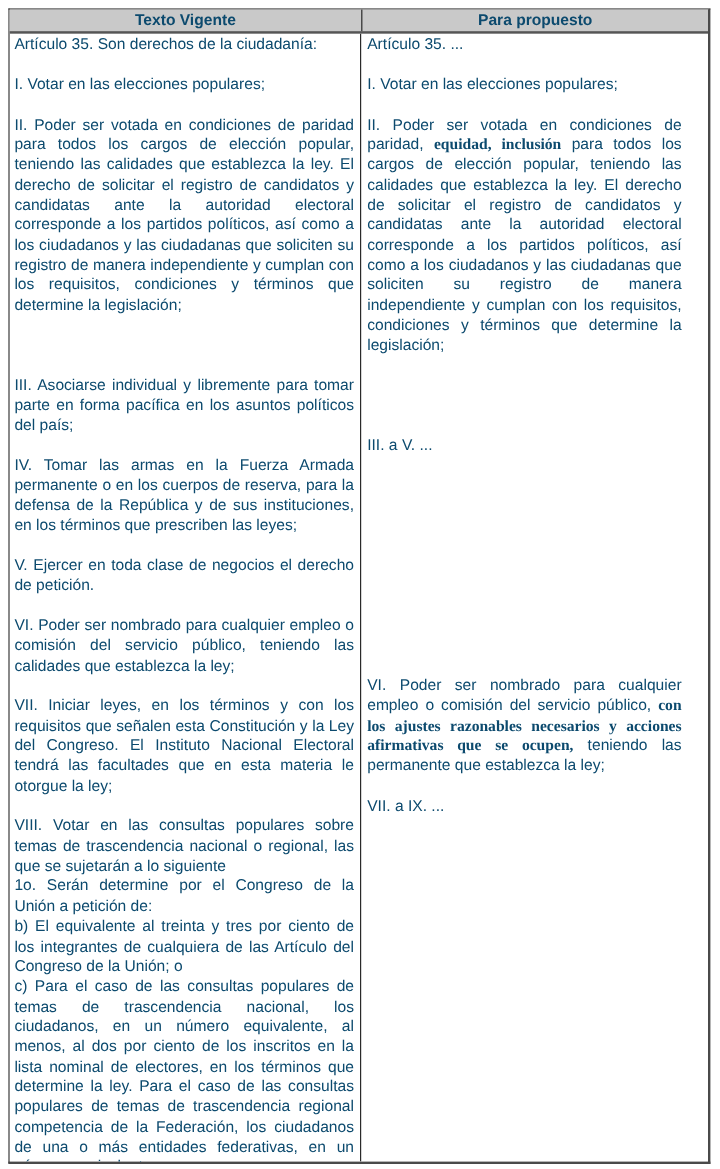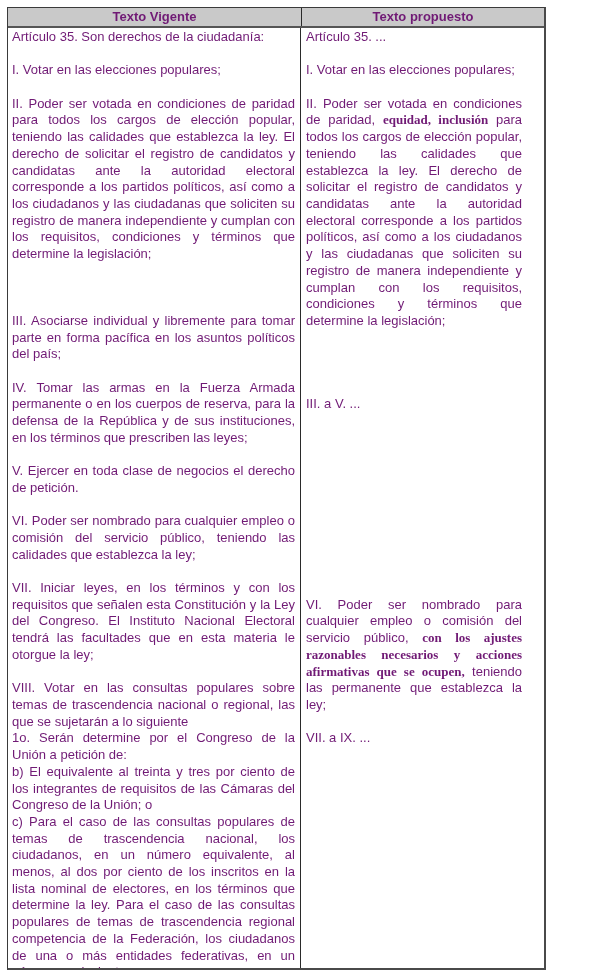"Texto Vigente" .tbl { color: #701a75 -> #0c4a6e; width: 539px -> 585px }
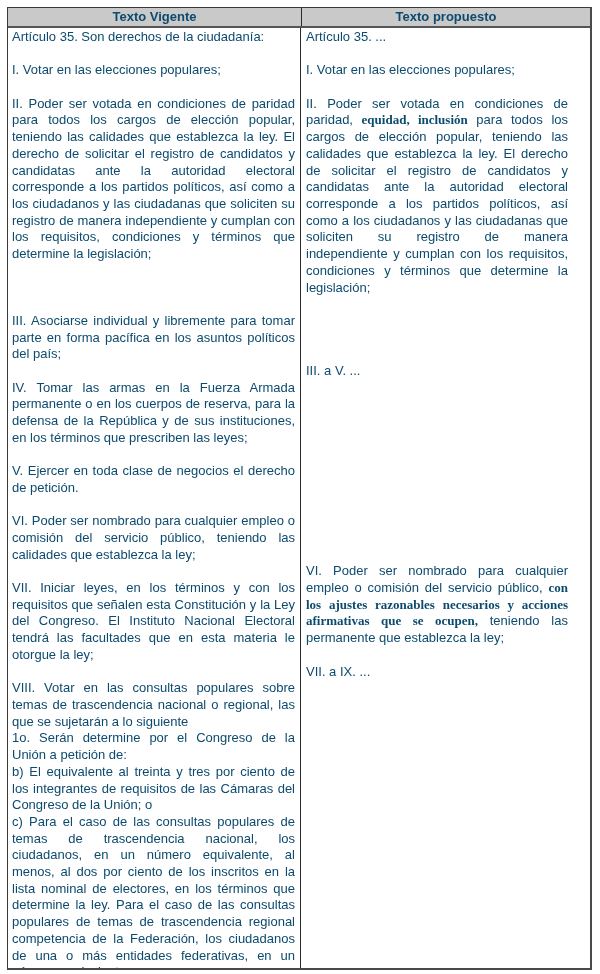"Texto propuesto" div.c2 { text: Texto -> Para }
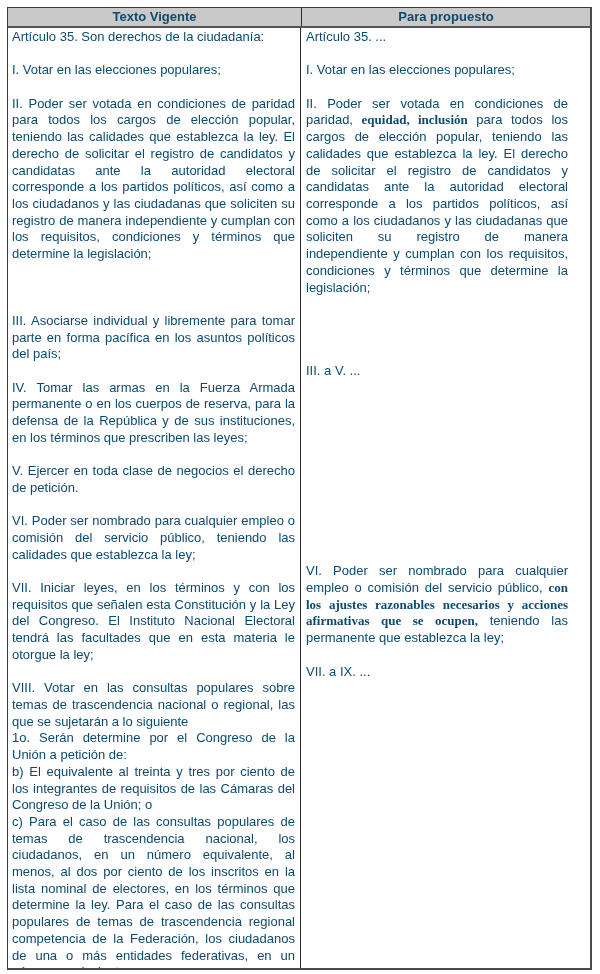"b) El equivalente al treinta" p.p { text: requisitos de las Cámaras -> cualquiera de las Artículo }
